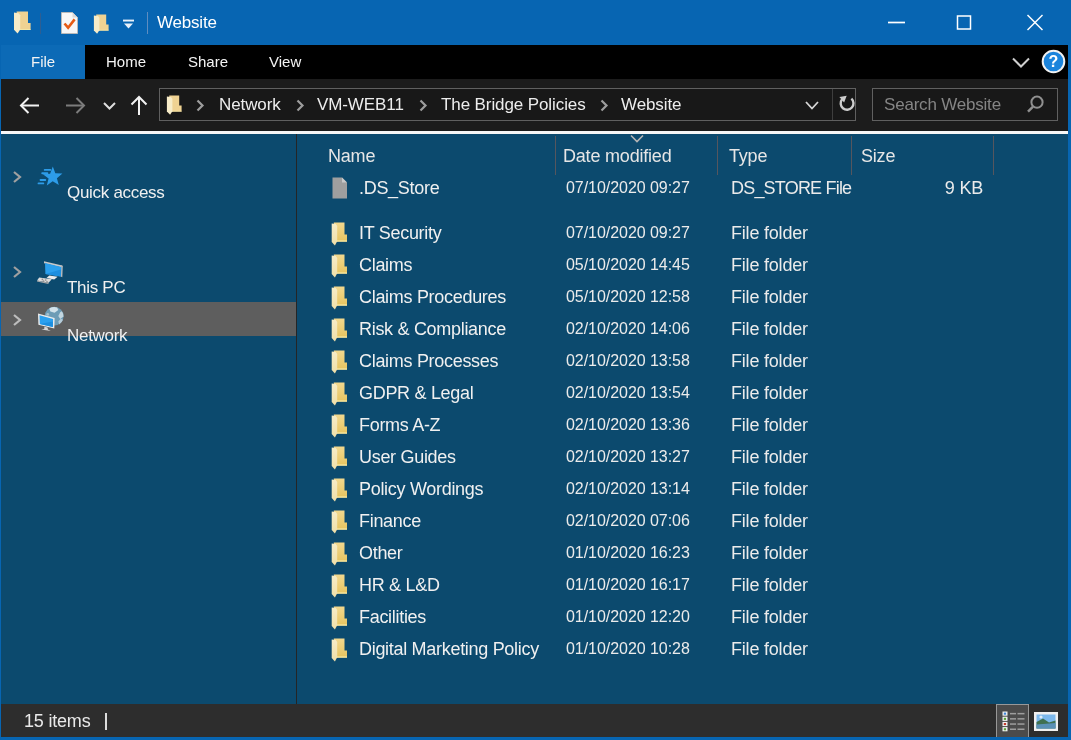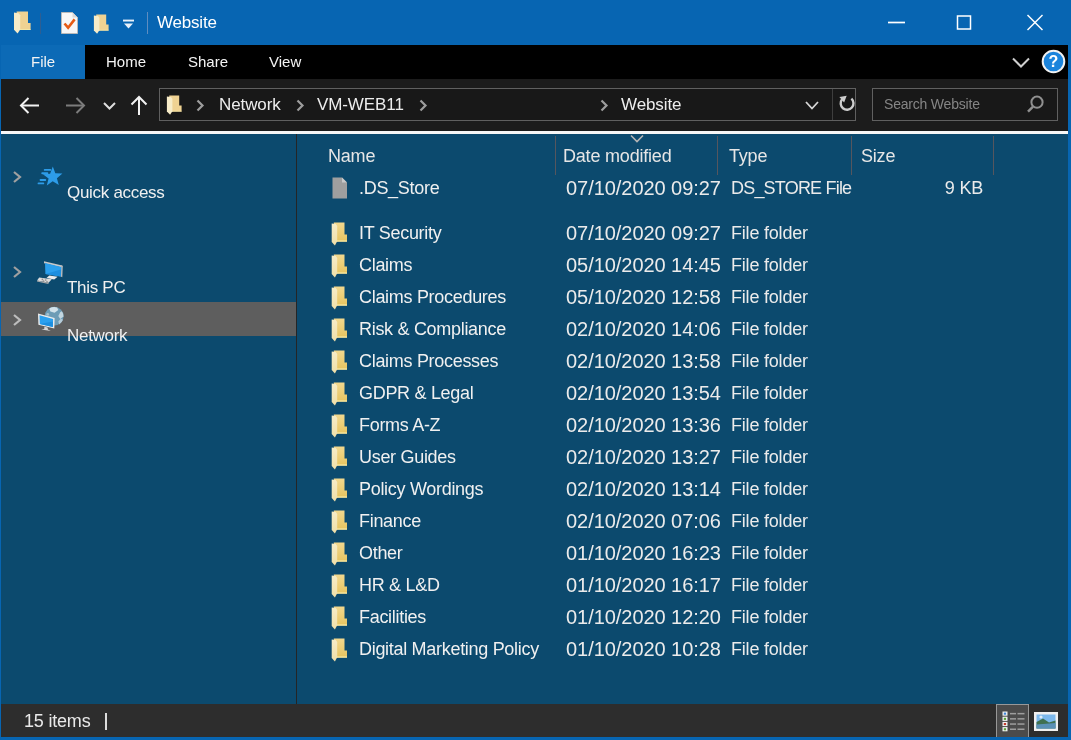"The Bridge Policies" div.txt { html: none -> <div>The Bridge Policies</div> }
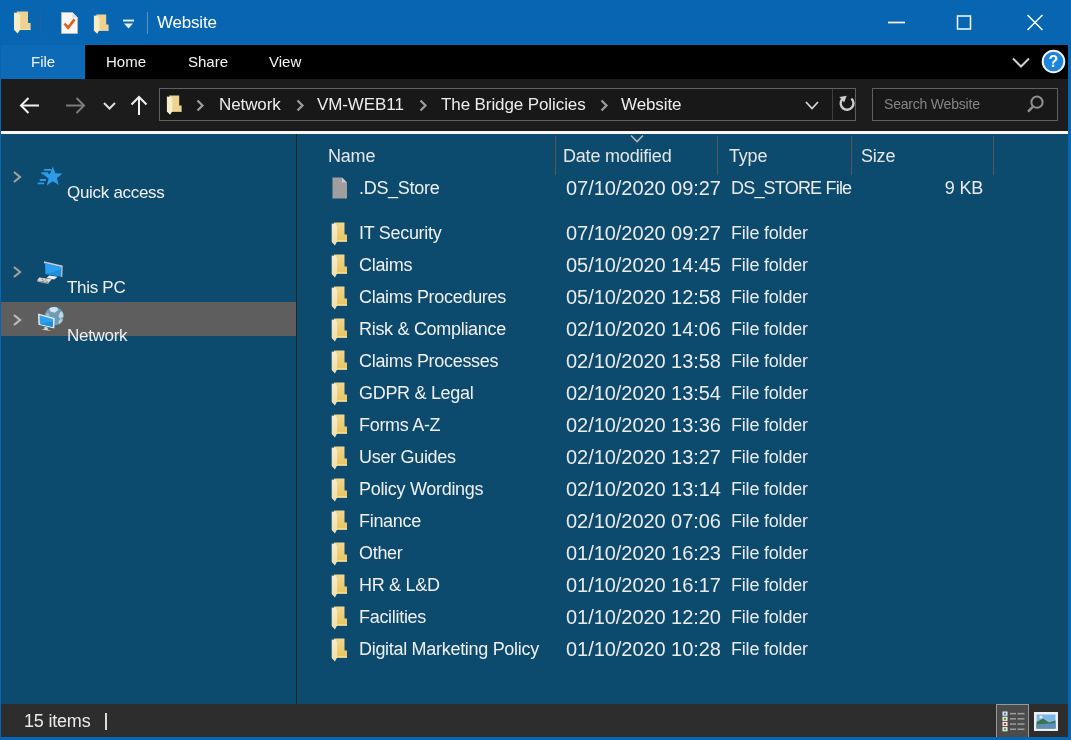"Search Website" div.txt { font-size: 14px -> 17px }
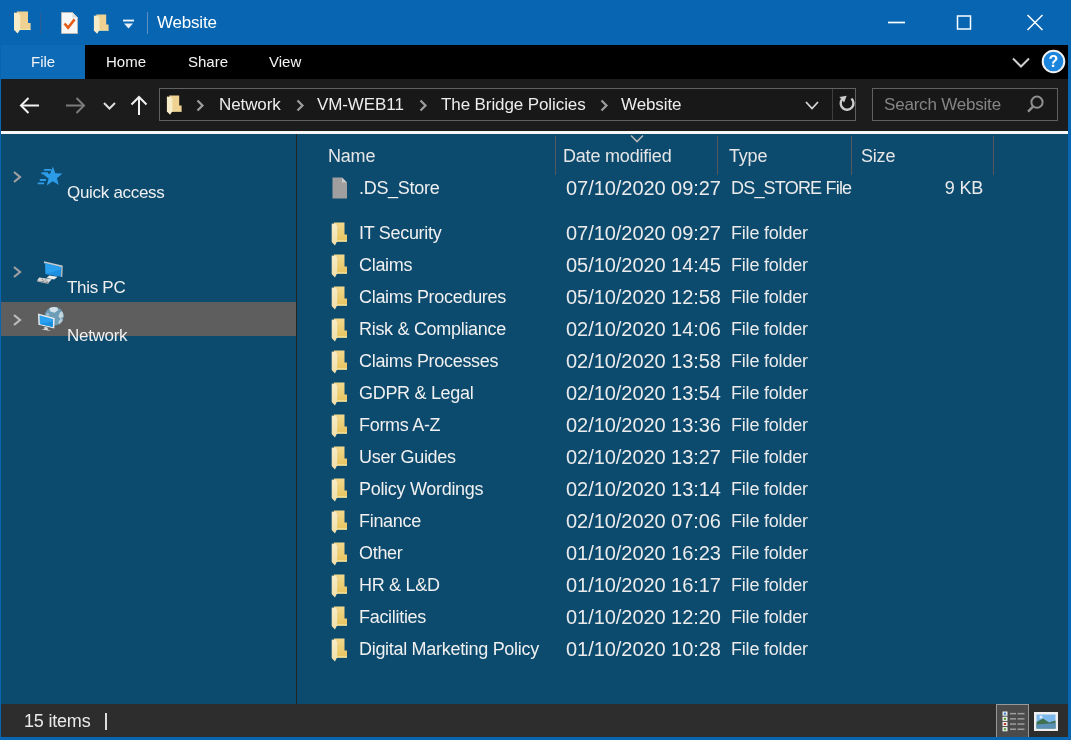"07/10/2020 09:27" .dt { font-size: 20px -> 16px }
